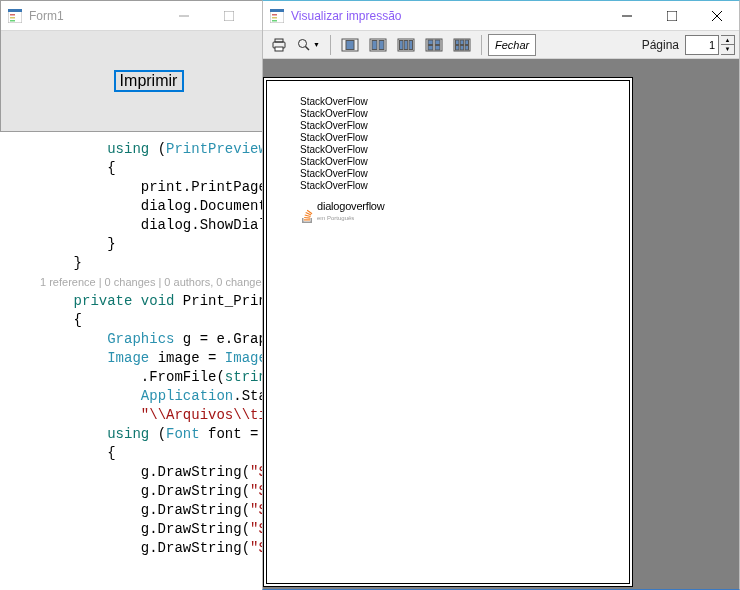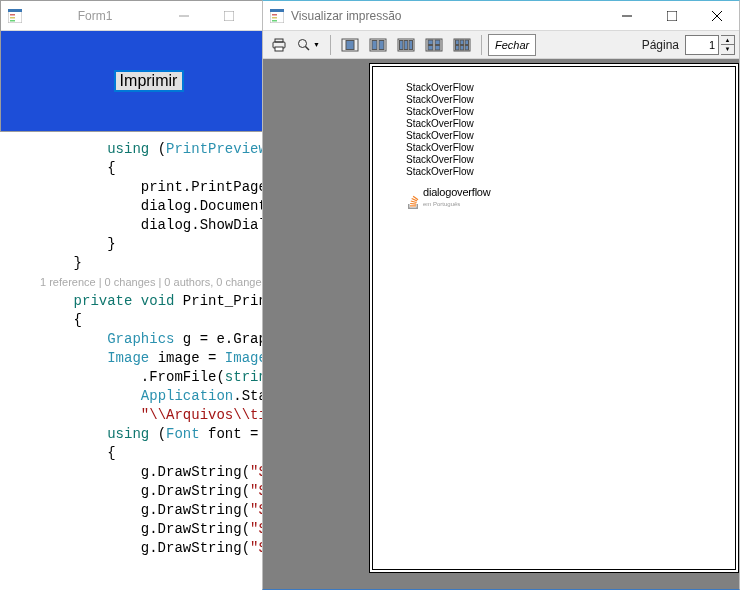"Form1" #form1 { background: #1d4ed8 -> #e5e5e5; text-align: center -> none }
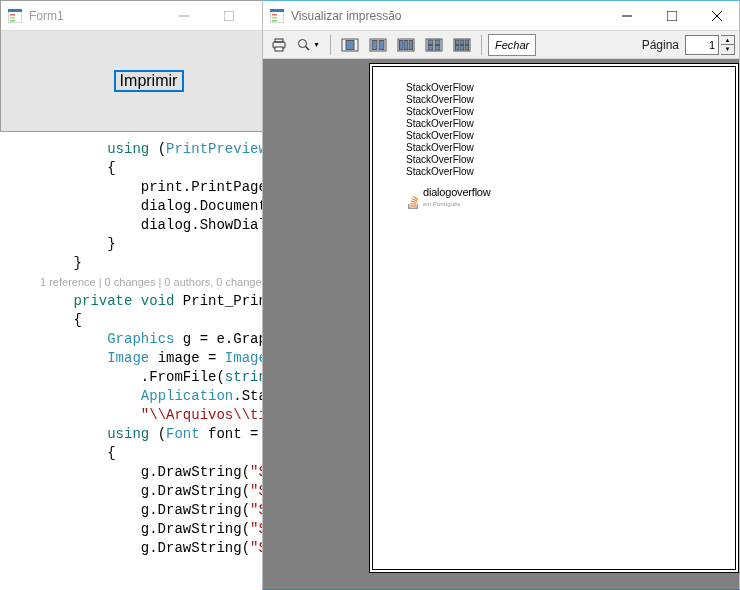"Visualizar impressão" .title { color: #737373 -> #8b5cf6 }
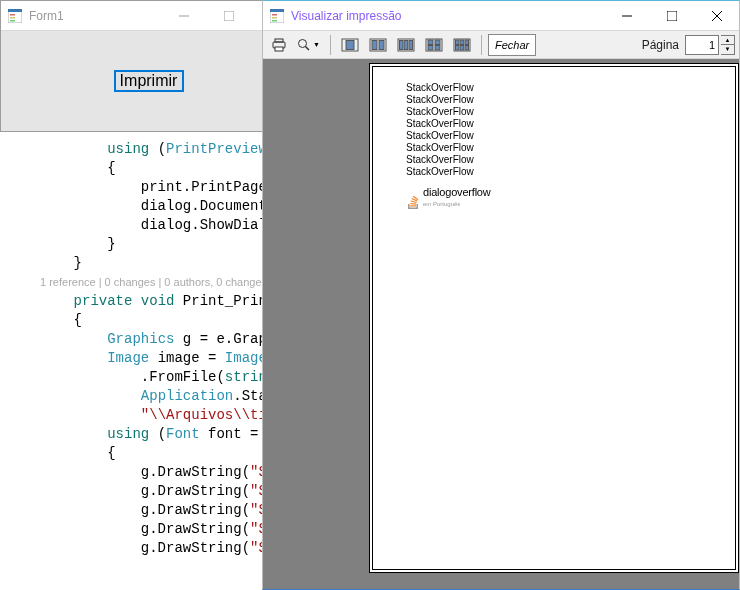"StackOverFlow" #preview .canvas { justify-content: flex-end -> flex-start; padding-top: 4px -> 18px }
